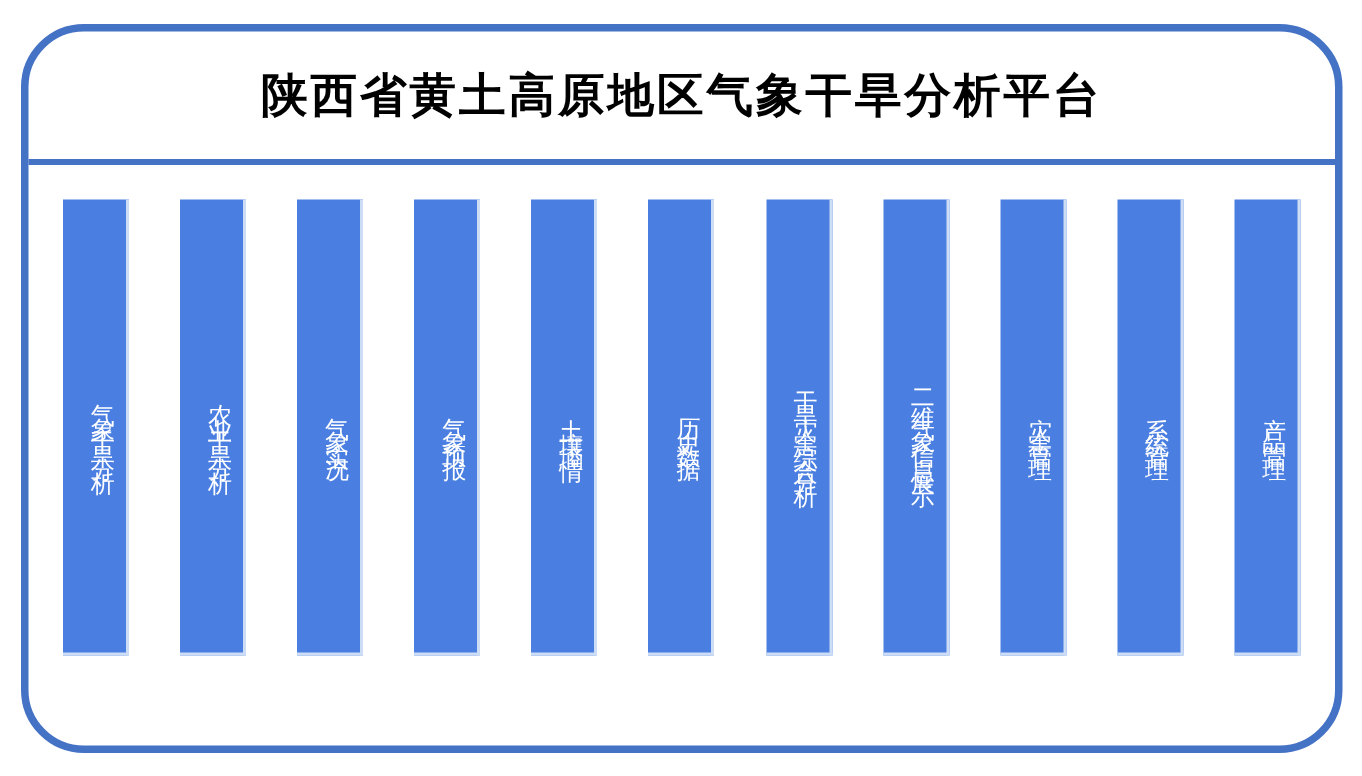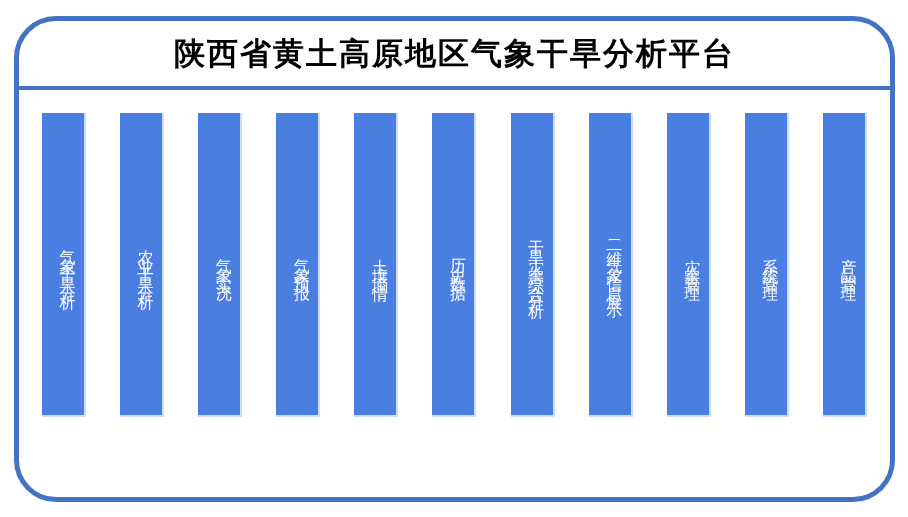"陕西省黄土高原地区气象干旱分析平台" .header { height: 69px -> 89px }
